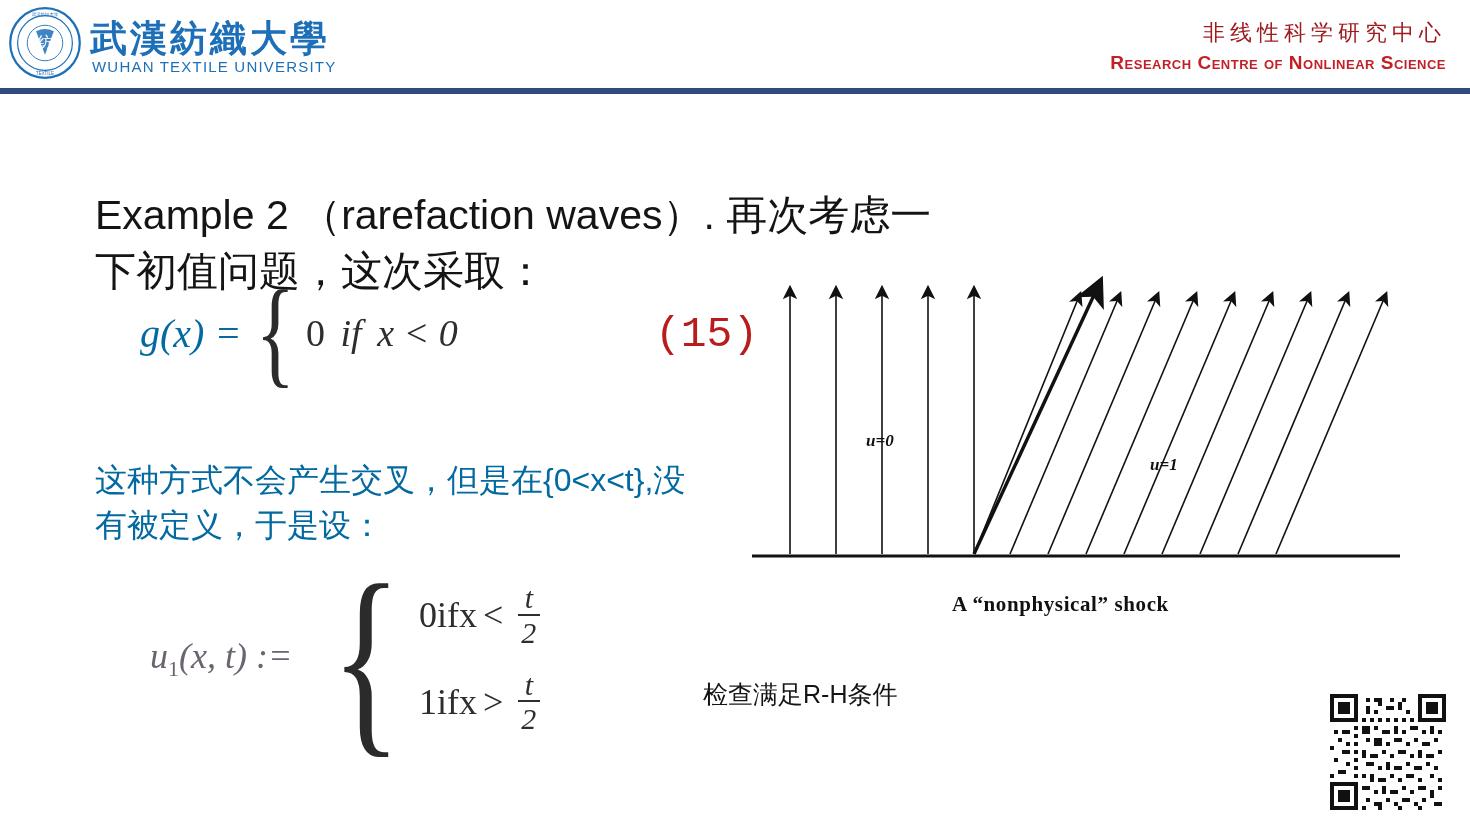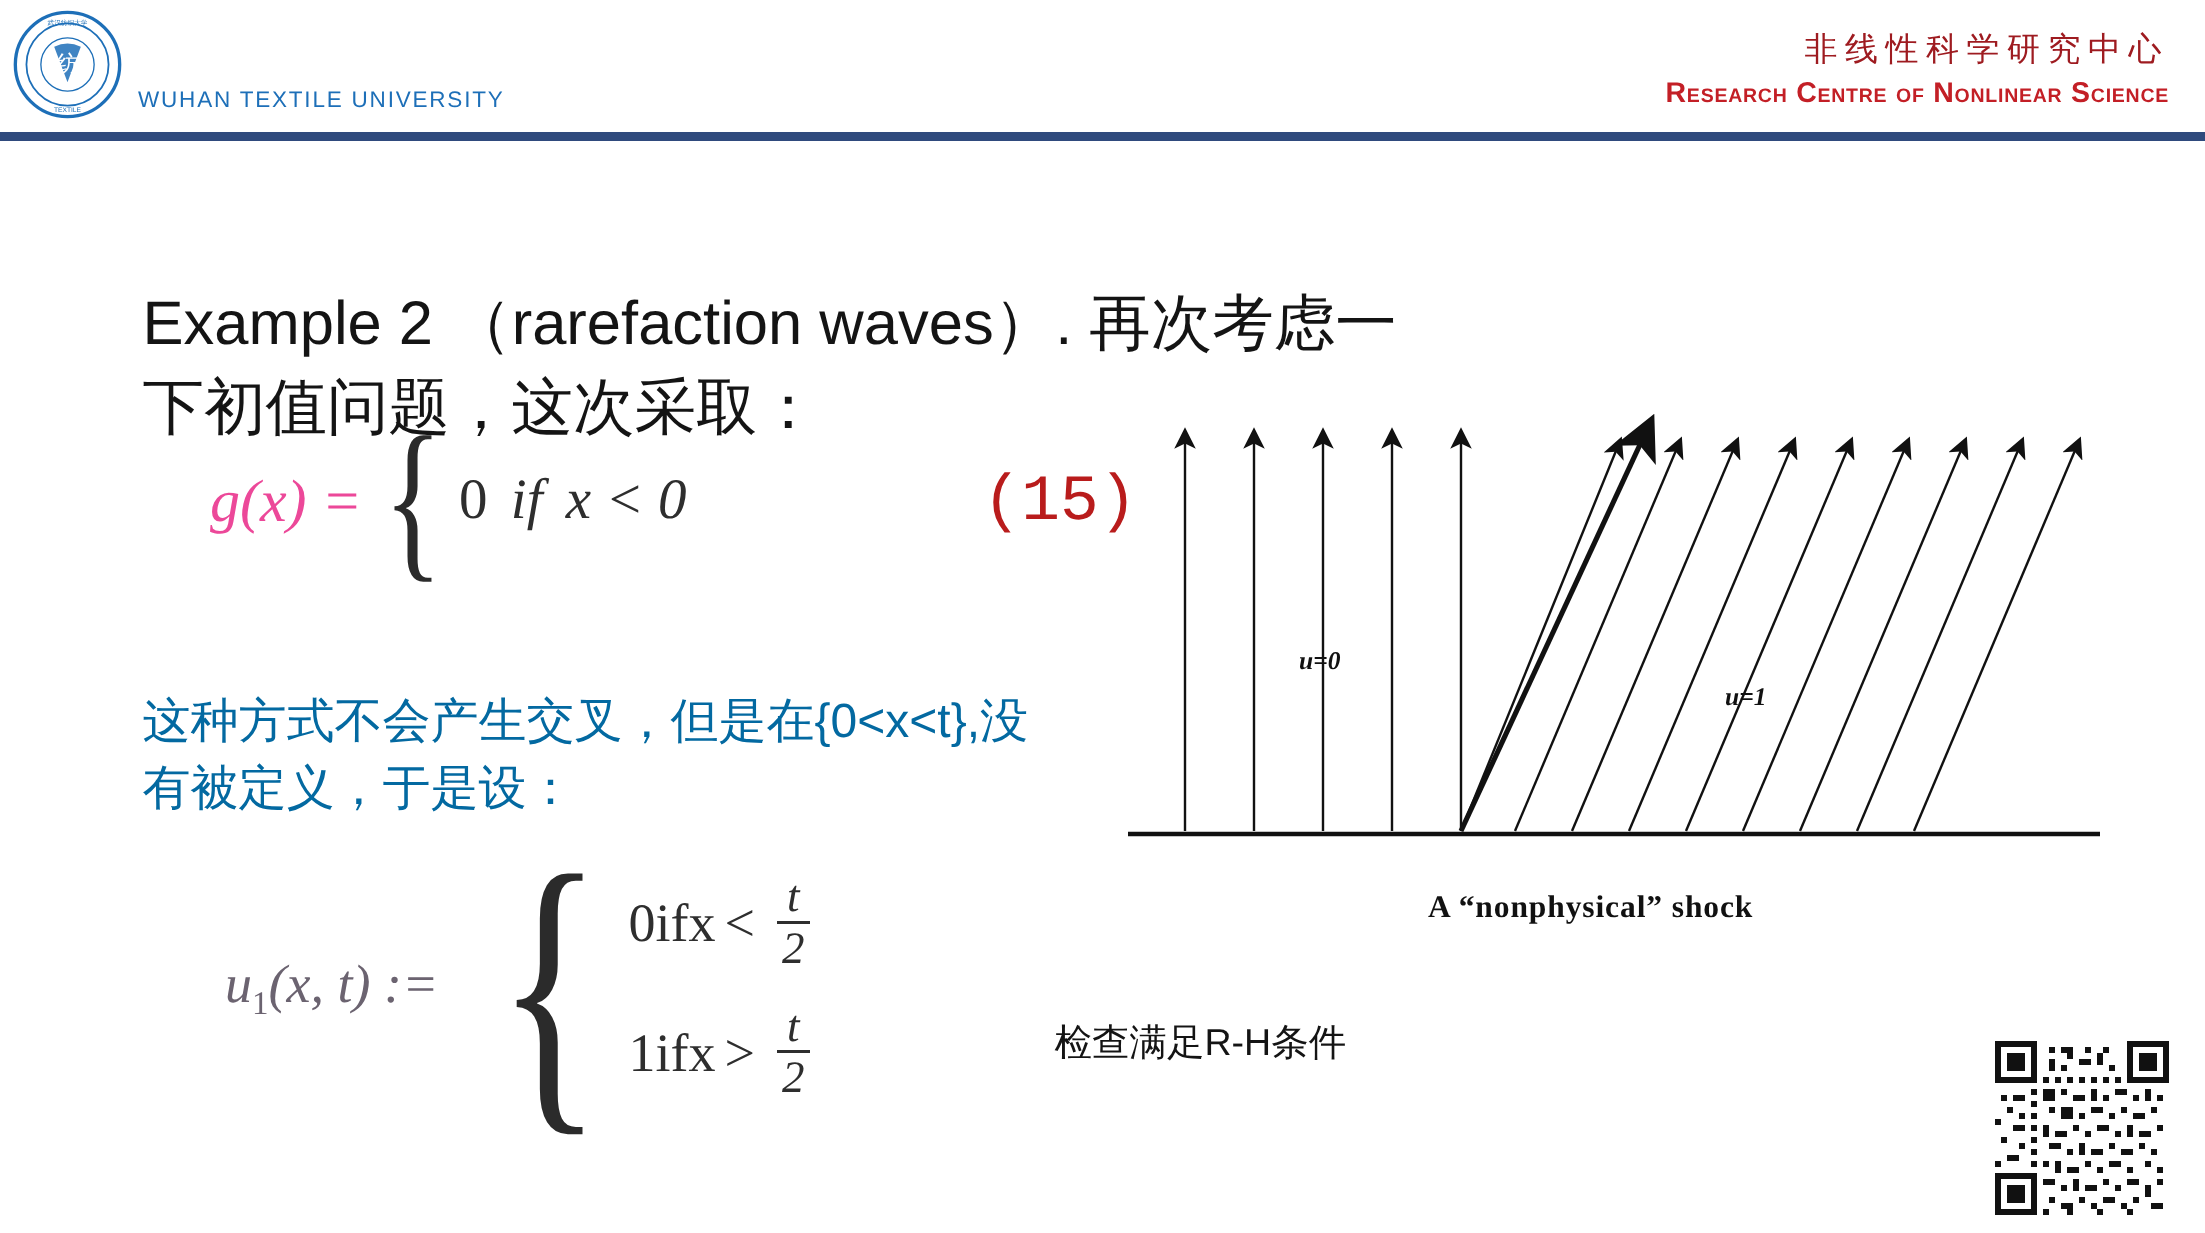"武漢紡織大學" div { html: none -> <div>武漢紡織大學</div> }
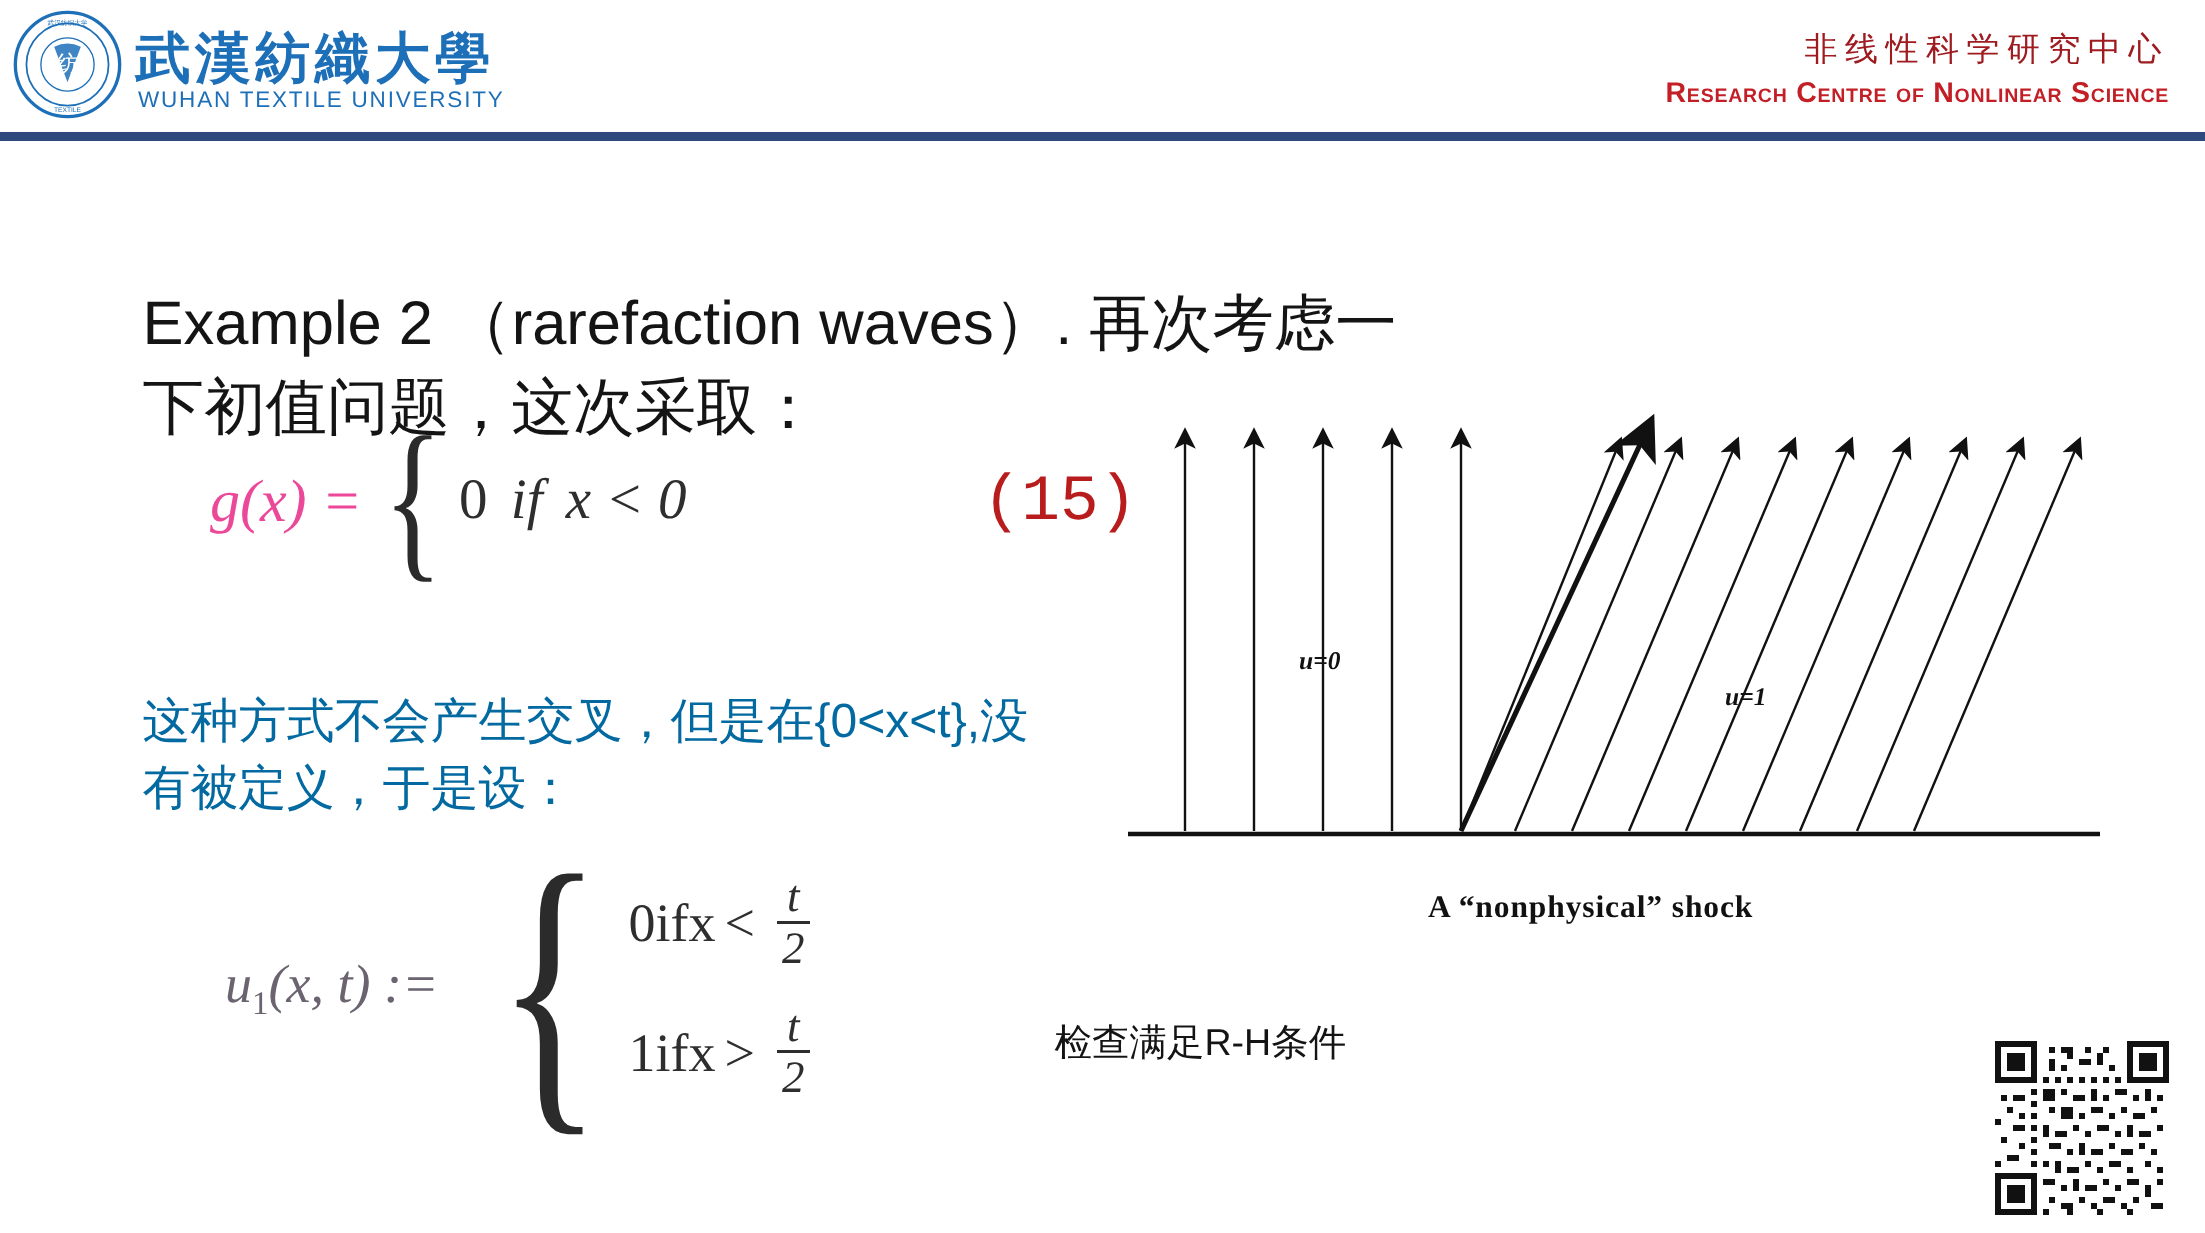"g(x) =" #eq-1 .lhs { color: #ec4899 -> #0369a1 }
